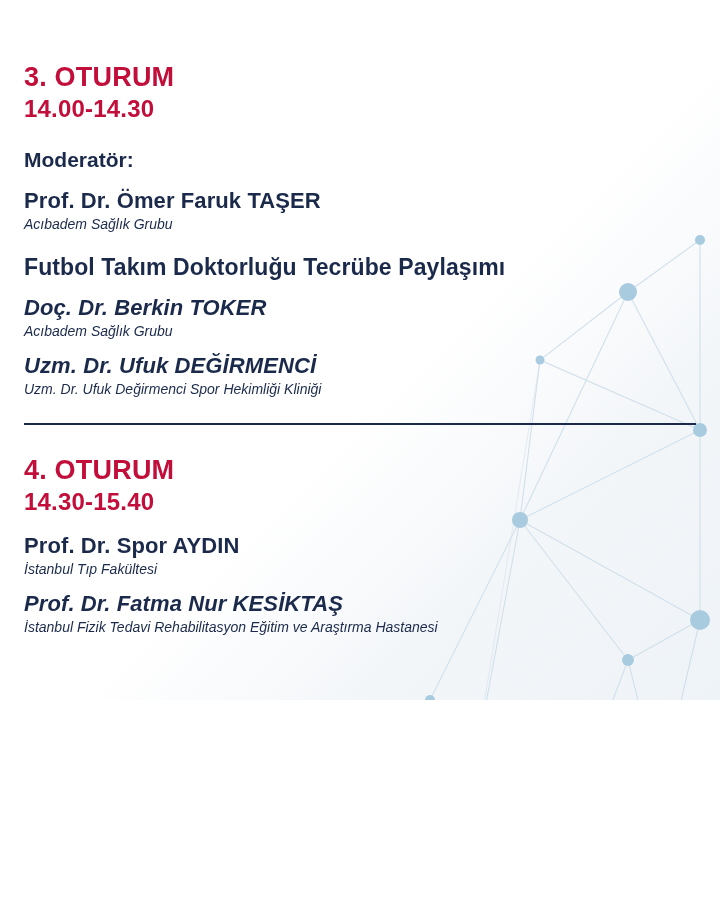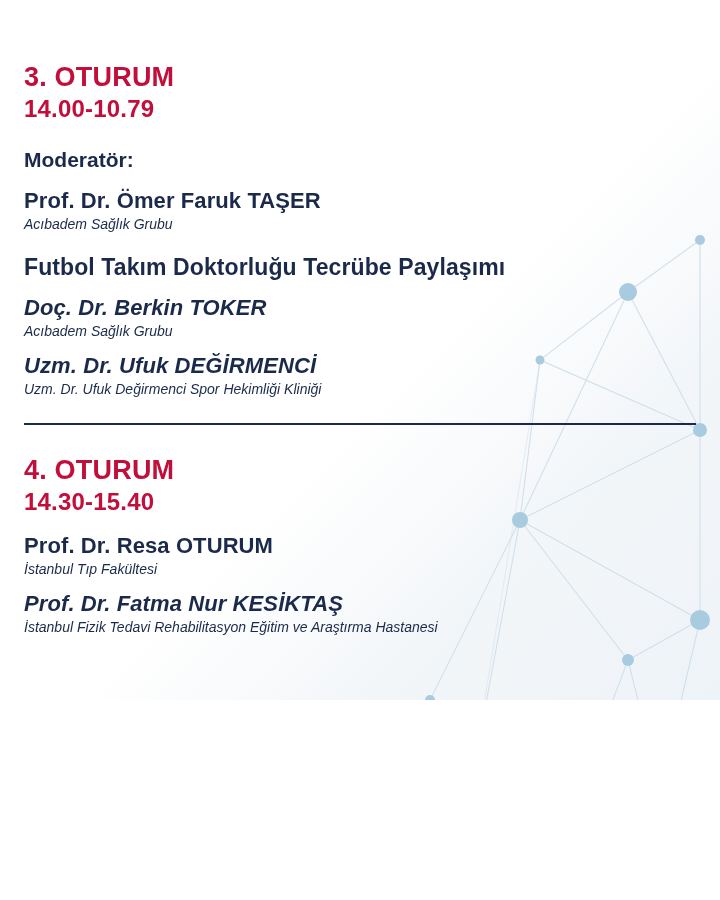"14.00-10.79" div.session-time { text: 14.00-10.79 -> 14.00-14.30 }
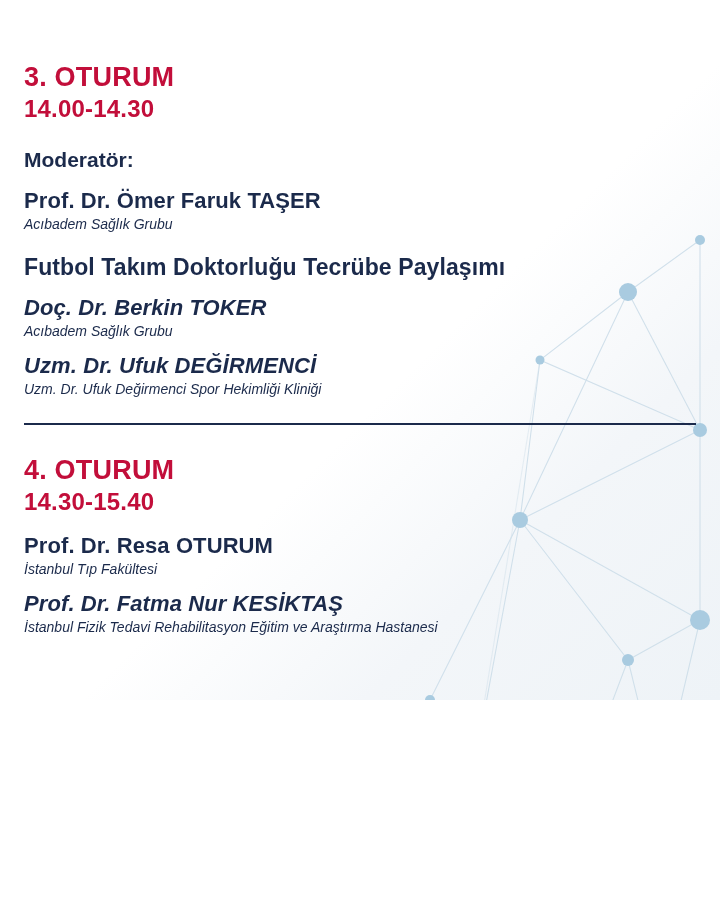"Prof. Dr. Resa OTURUM" div.person-name { text: Resa OTURUM -> Spor AYDIN }
